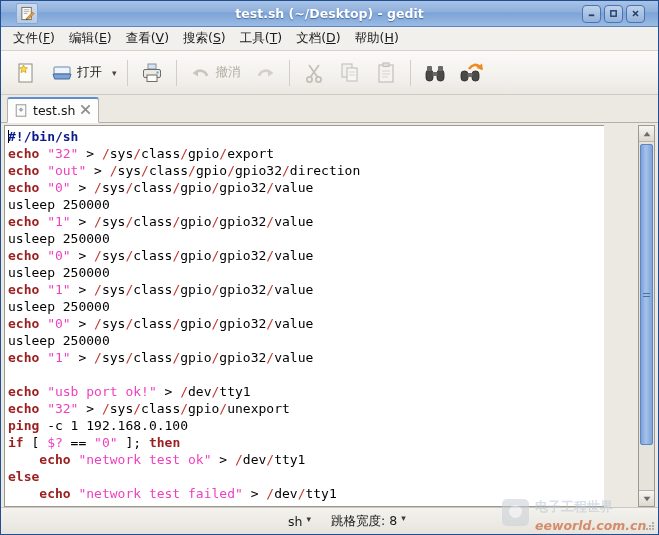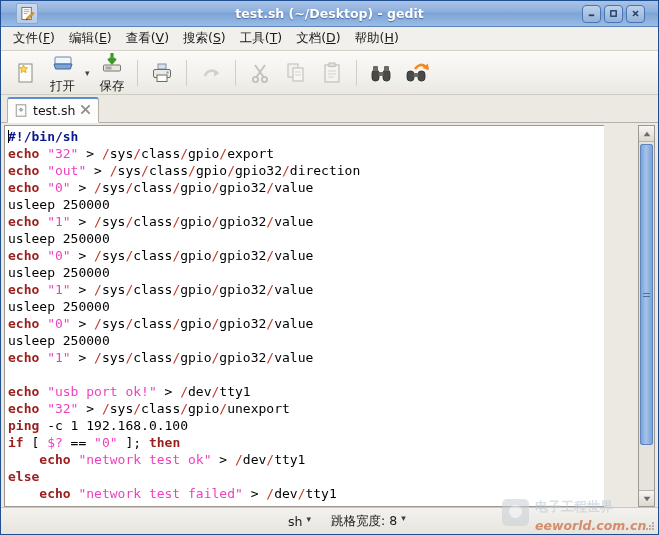"打开" .tb-item { flex-direction: column -> none }
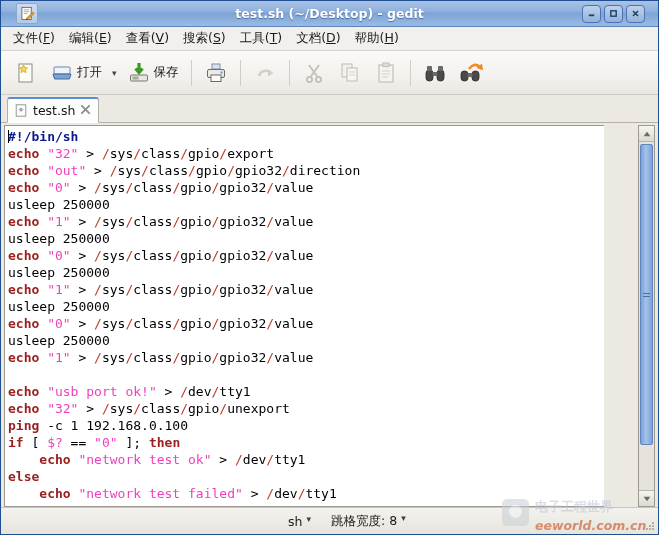"保存" div.tb-item { html: <div> <svg> <rect></rect> <rect></rect> <path></path> </svg> <span>保存</span> </div> -> none }
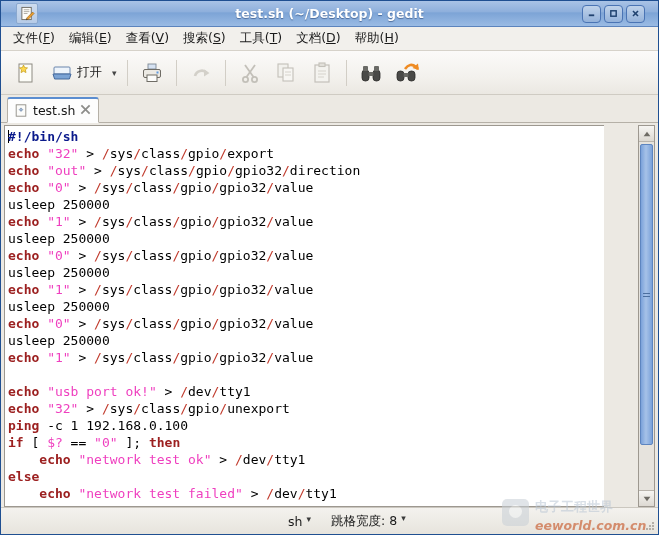"撤消" div.tb-item { html: none -> <div> <svg> <path></path> <path></path> </svg> <span>撤消</span> </div> }
